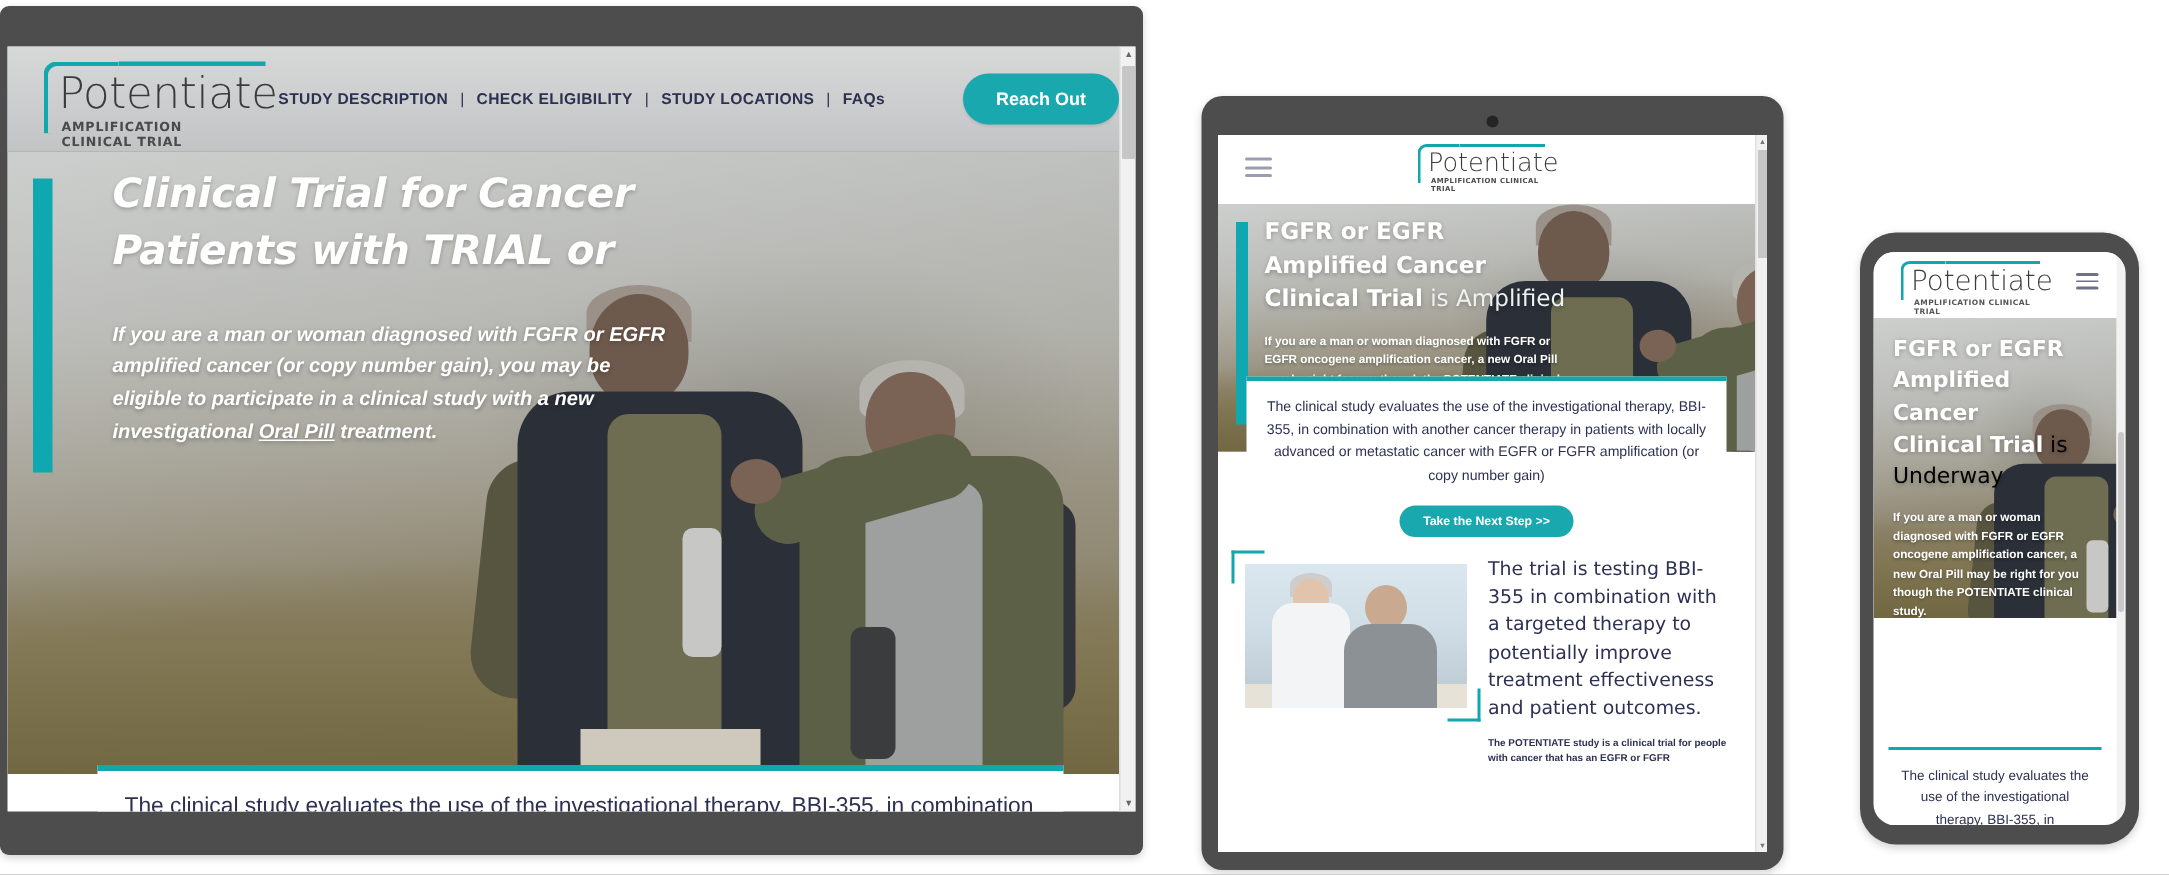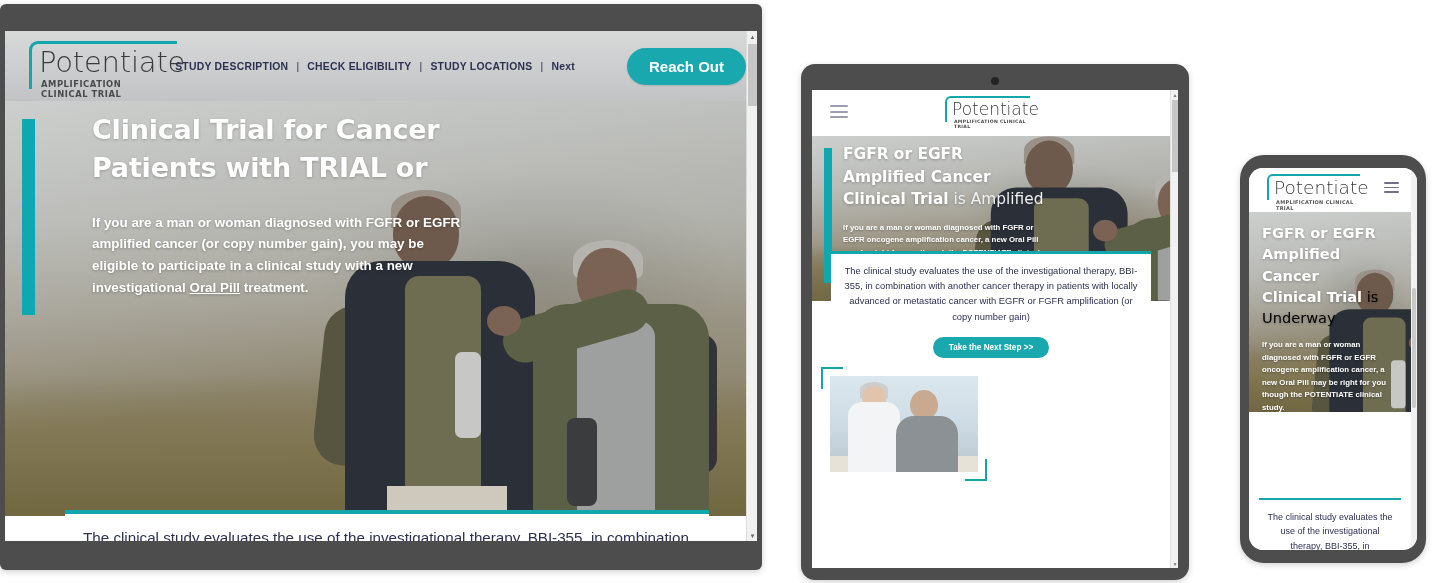"Next" a { text: Next -> FAQs }
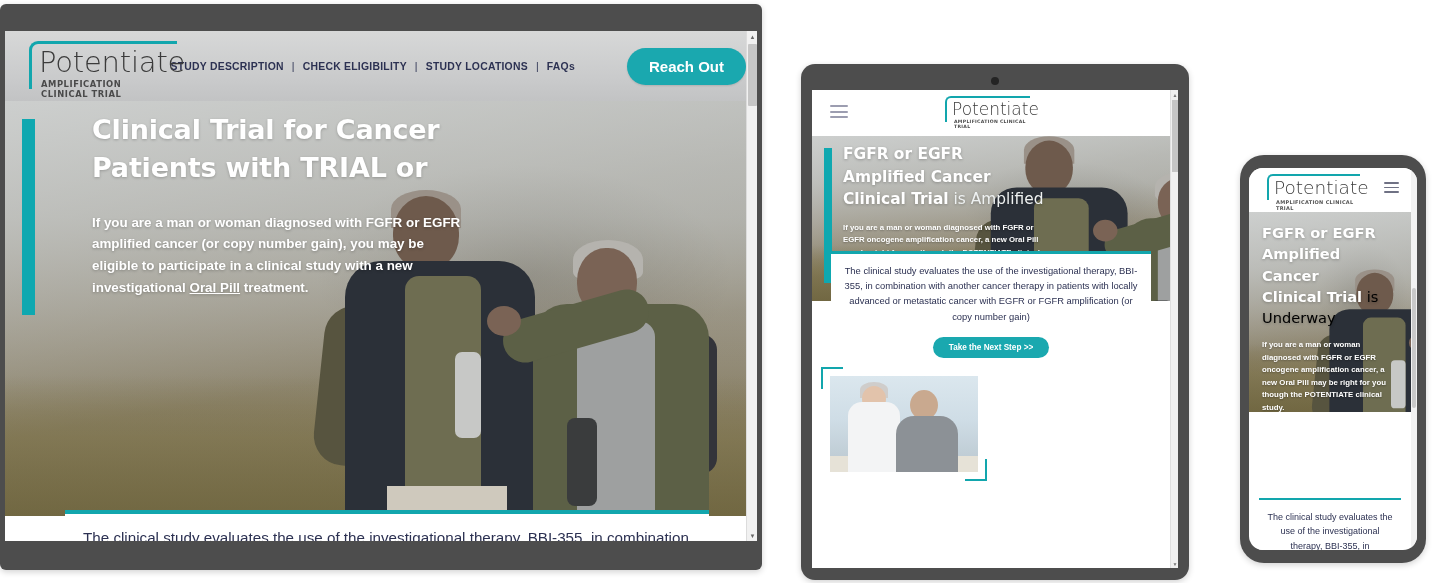"Reach Out" .reach-out { font-size: 15px -> 12px }
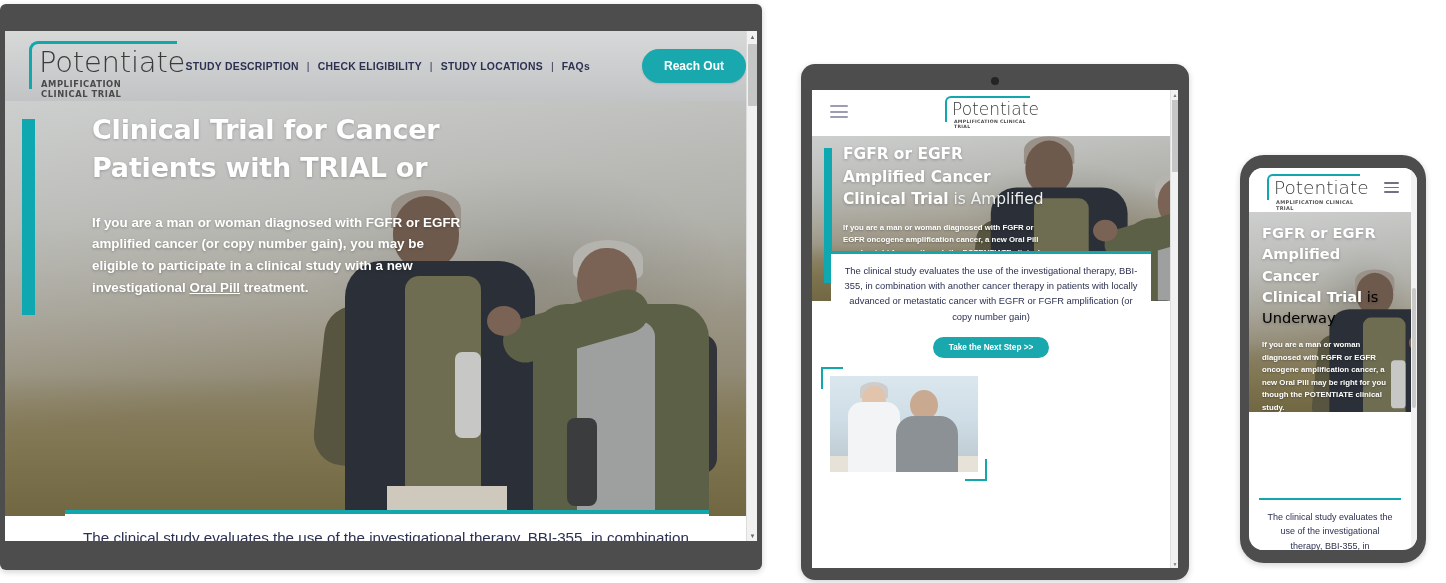"Clinical Trial for Cancer" .hero-text { font-style: none -> italic; left: 87px -> 70px }
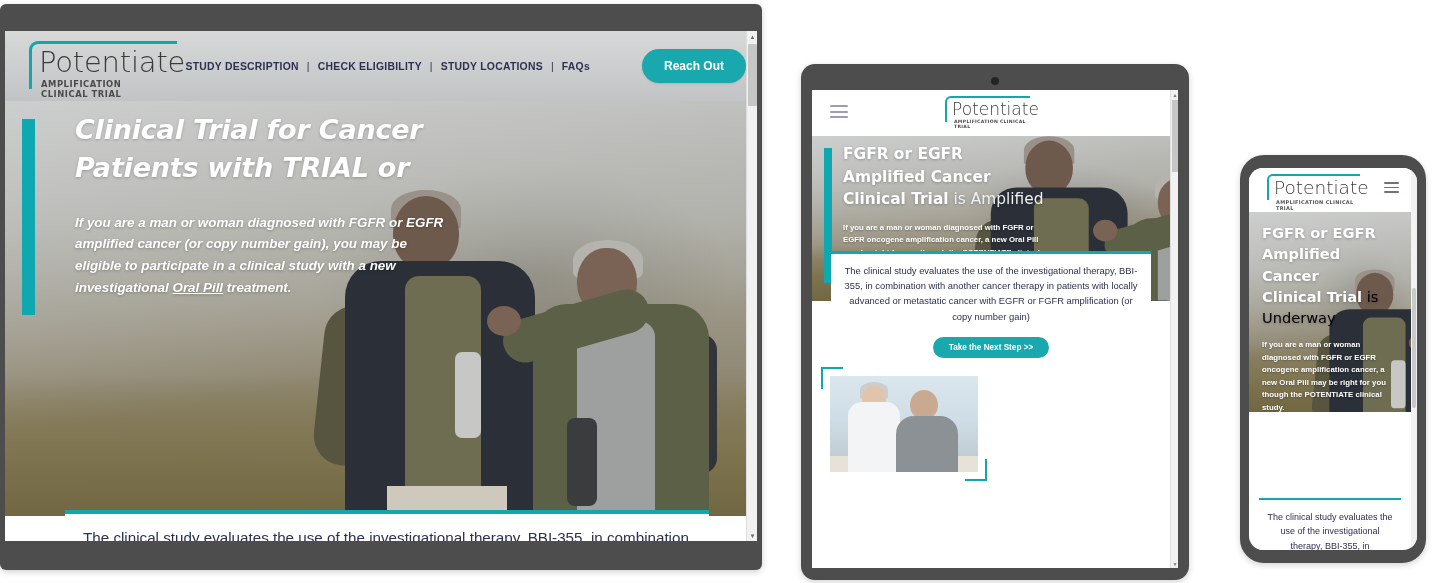"The trial is testing BBI-355" div.tb-lower-text { html: none -> <div> <h3>The trial is testing BBI-355 in combination with a targeted therapy to potentially improve treatment effectiveness and patient outcomes.</h3> <p>The POTENTIATE study is a clinical trial for people with cancer that has an EGFR or FGFR</p> </div> }
